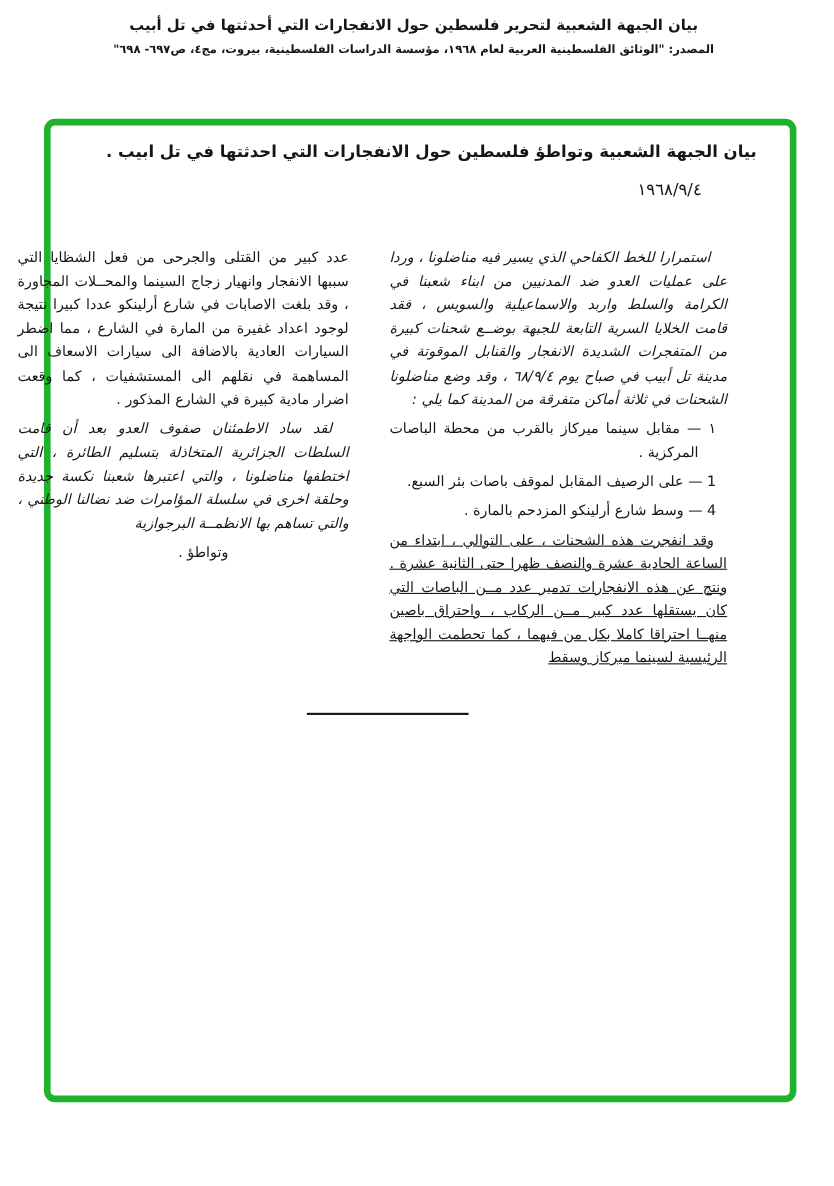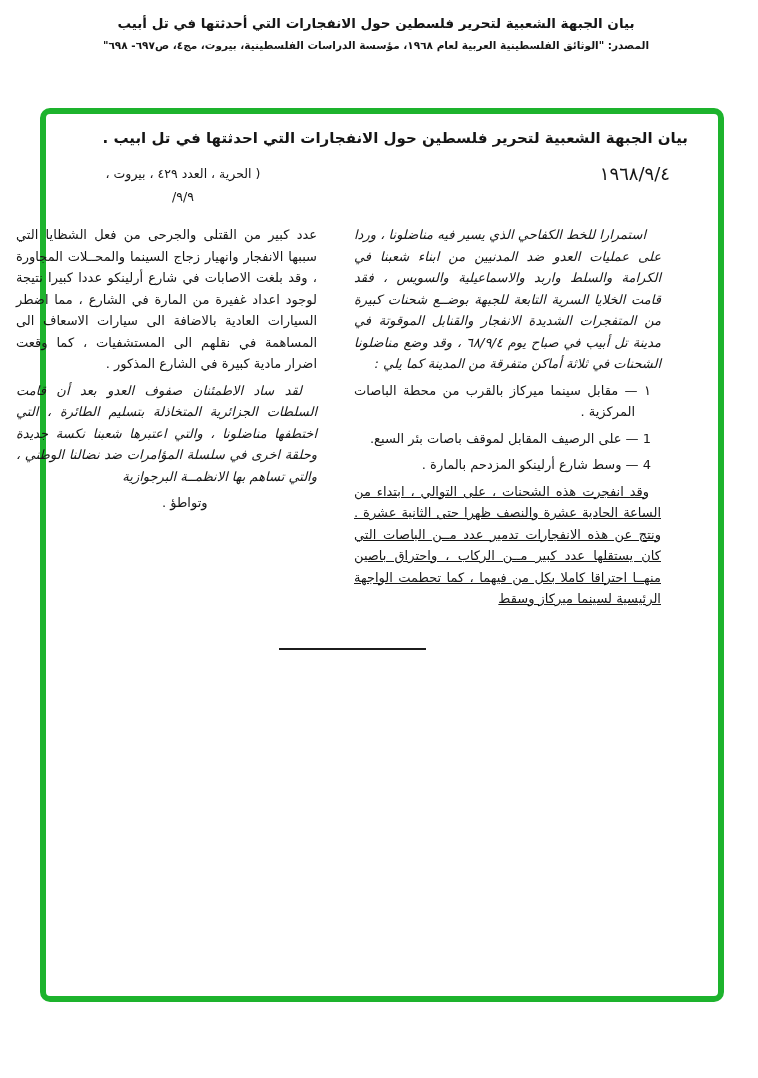"بيان الجبهة الشعبية لتحرير فلسطين حول الانفجارات التي احدثتها" div.doc-title { text: لتحرير -> وتواطؤ }
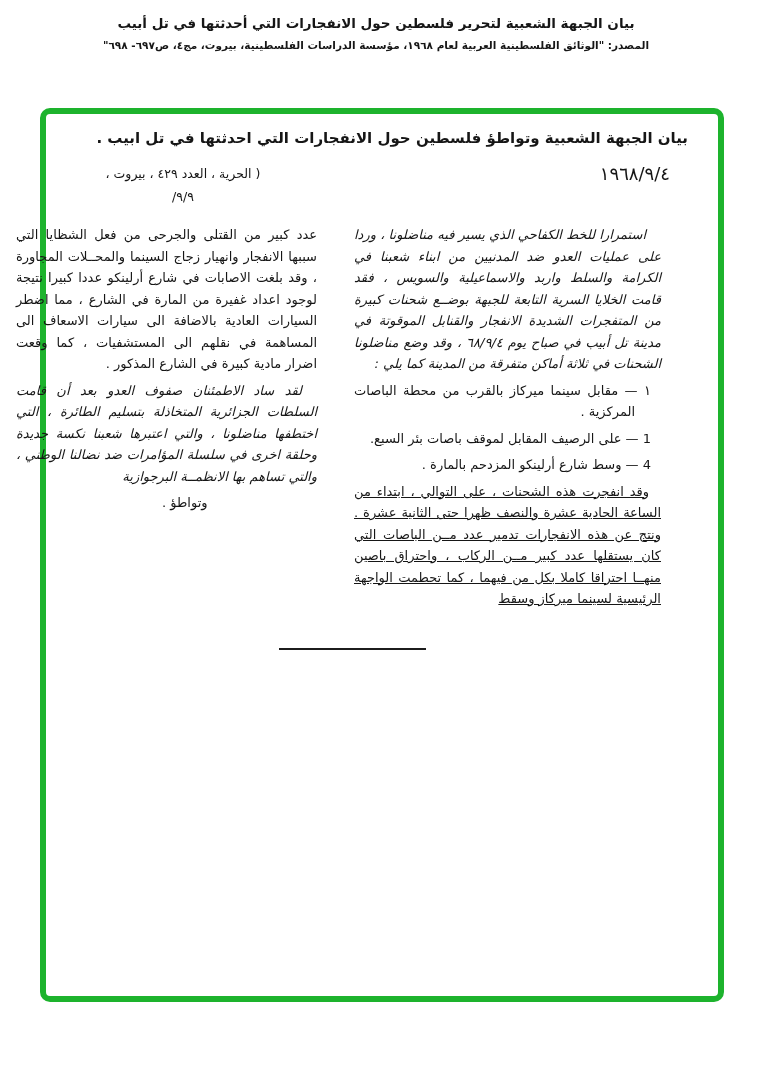"( الحرية ، العدد ٤٢٩" div { html: <div>( الحرية ، العدد ٤٢٩ ، بيروت ، ٩/٩/</div> -> none }
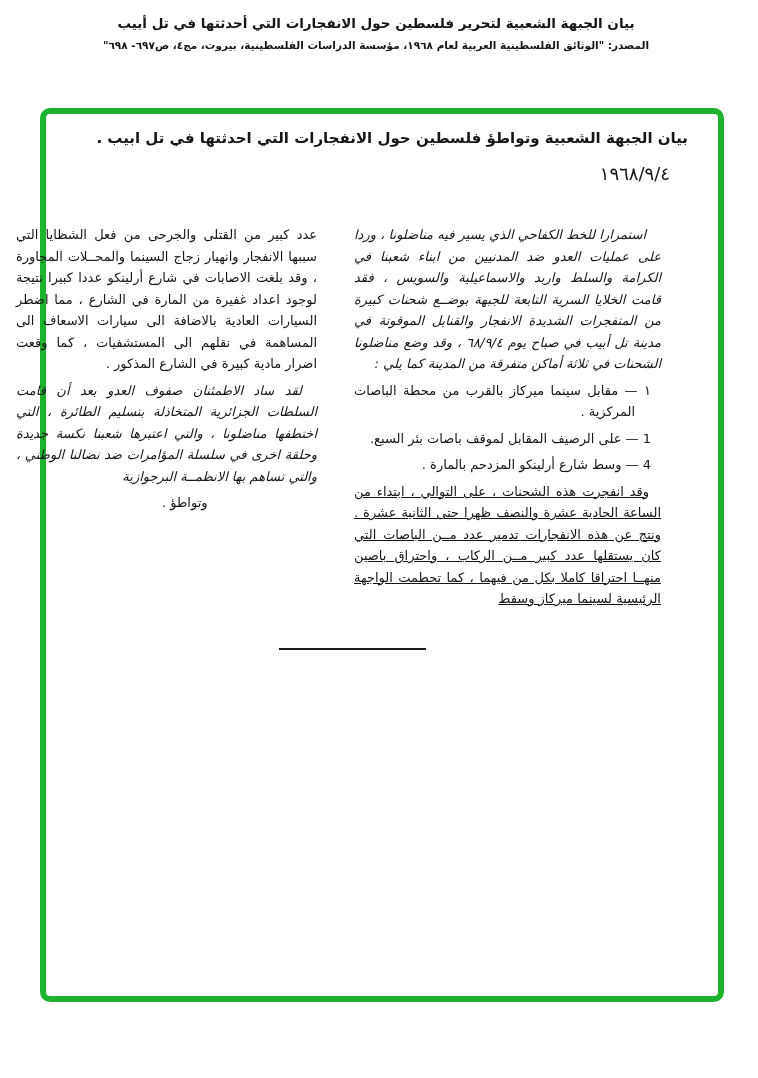"١٩٦٨/٩/٤" .doc-date { font-size: 18px -> 15px; right: 88px -> 120px }
